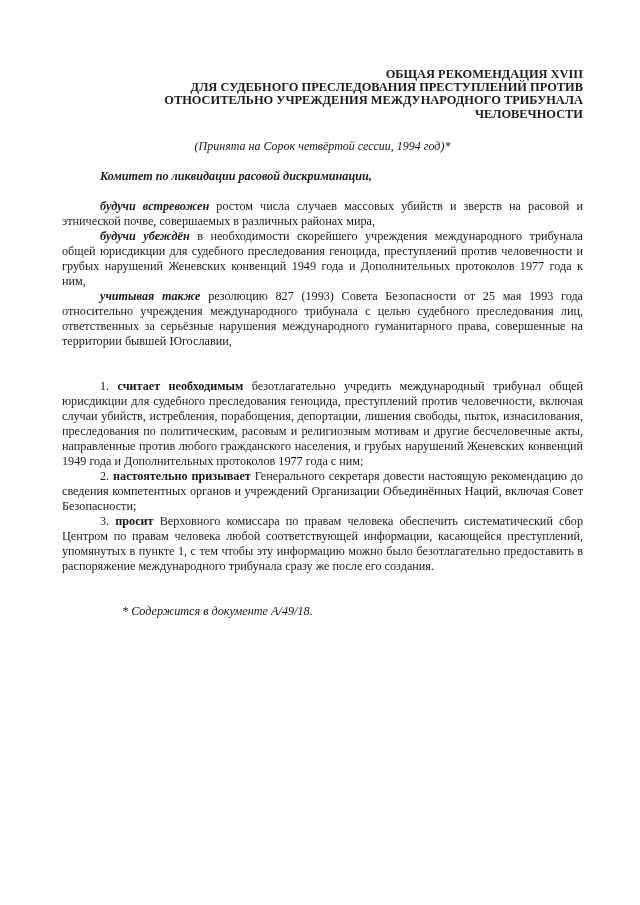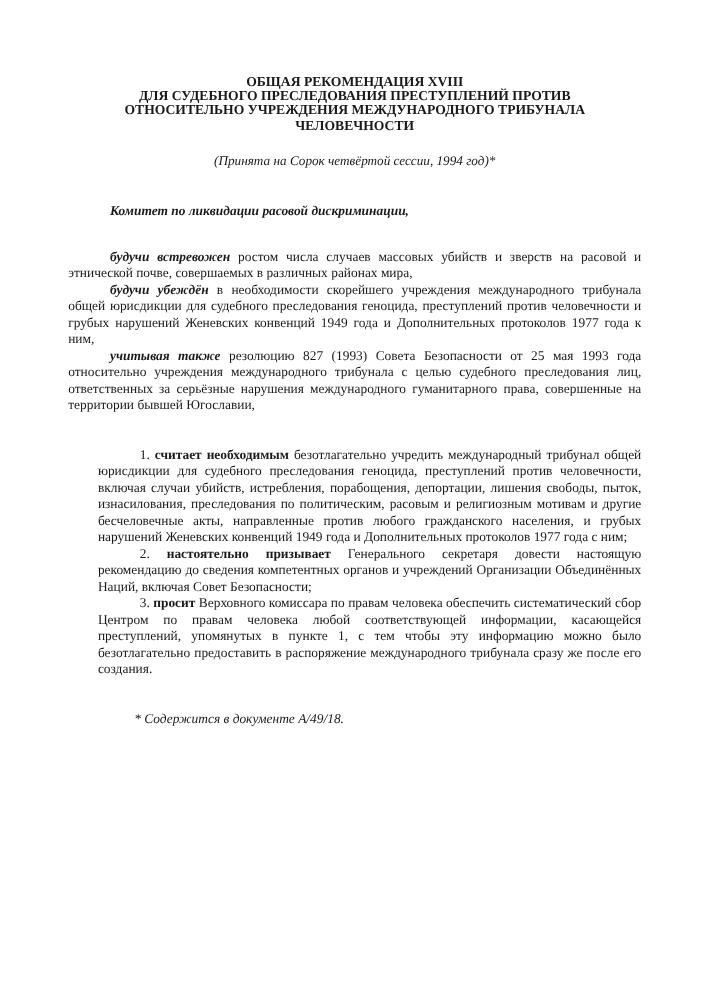"ОБЩАЯ РЕКОМЕНДАЦИЯ XVIII" .title { text-align: center -> right }
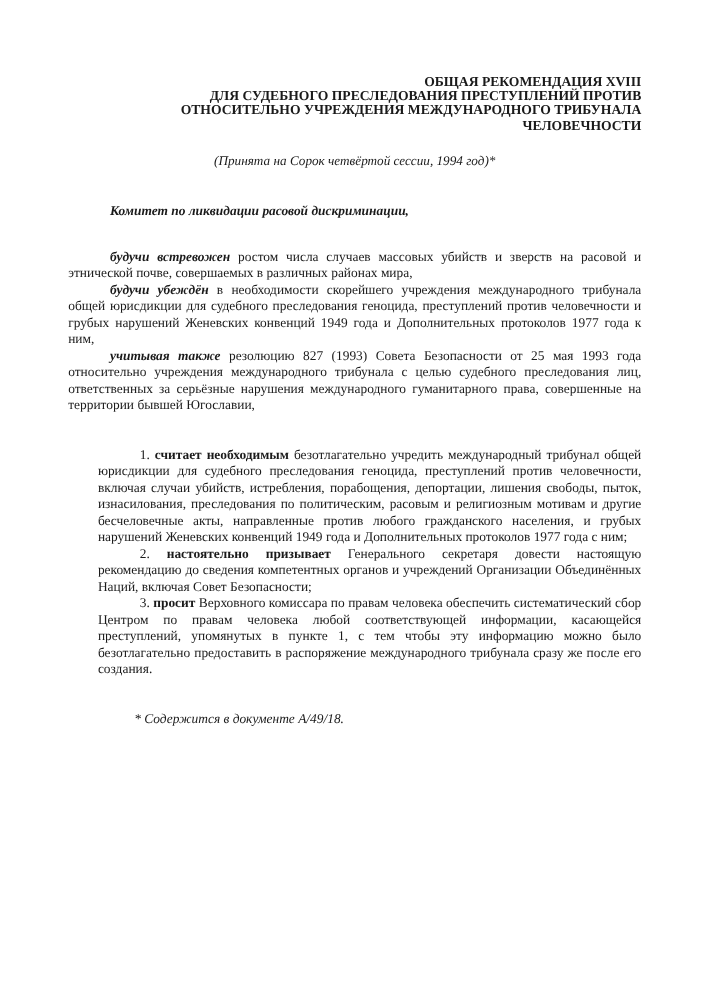"Комитет по ликвидации расовой" .committee { margin-top: 30px -> 15px }
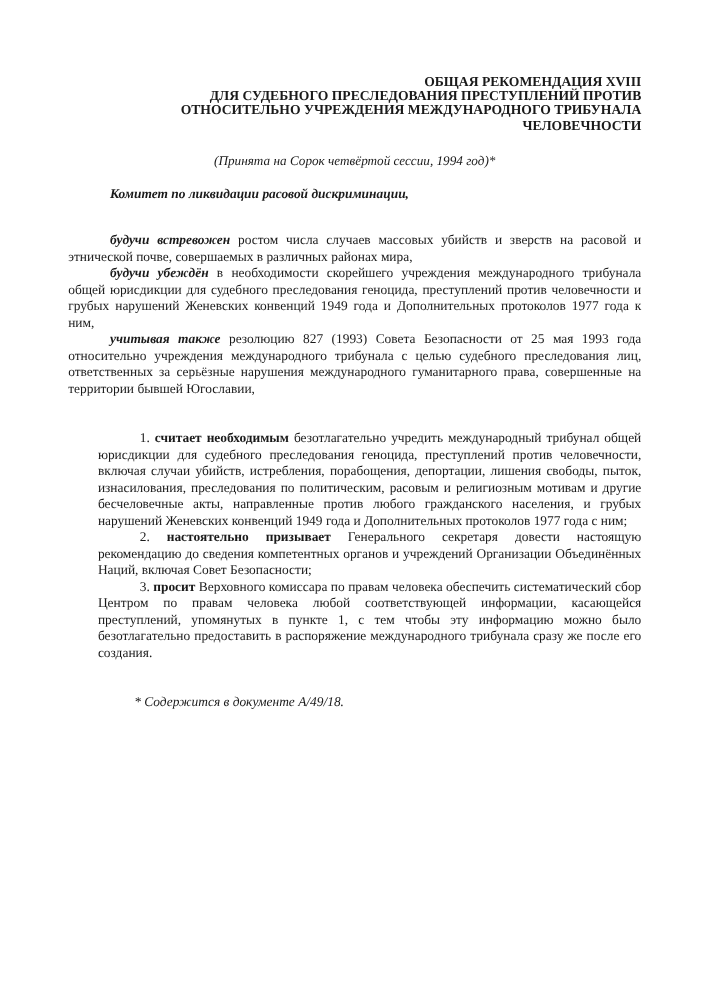"будучи встревожен ростом числа случаев" .preamble { margin-top: 27px -> 15px }
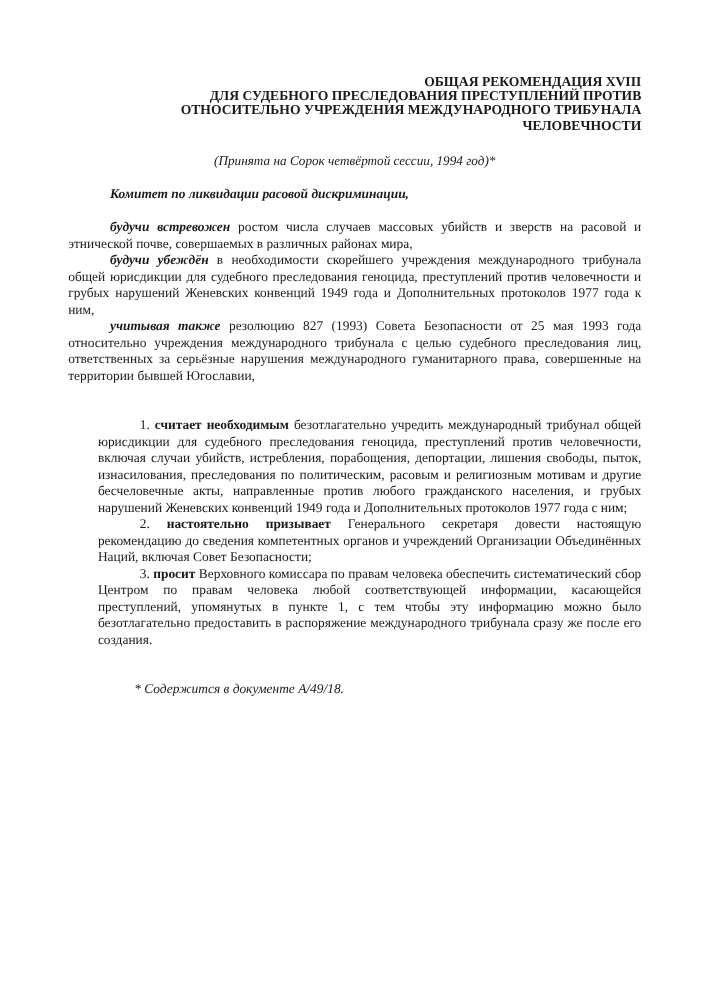"1. считает необходимым безотлагательно" .operative { margin-left: 27px -> none }
